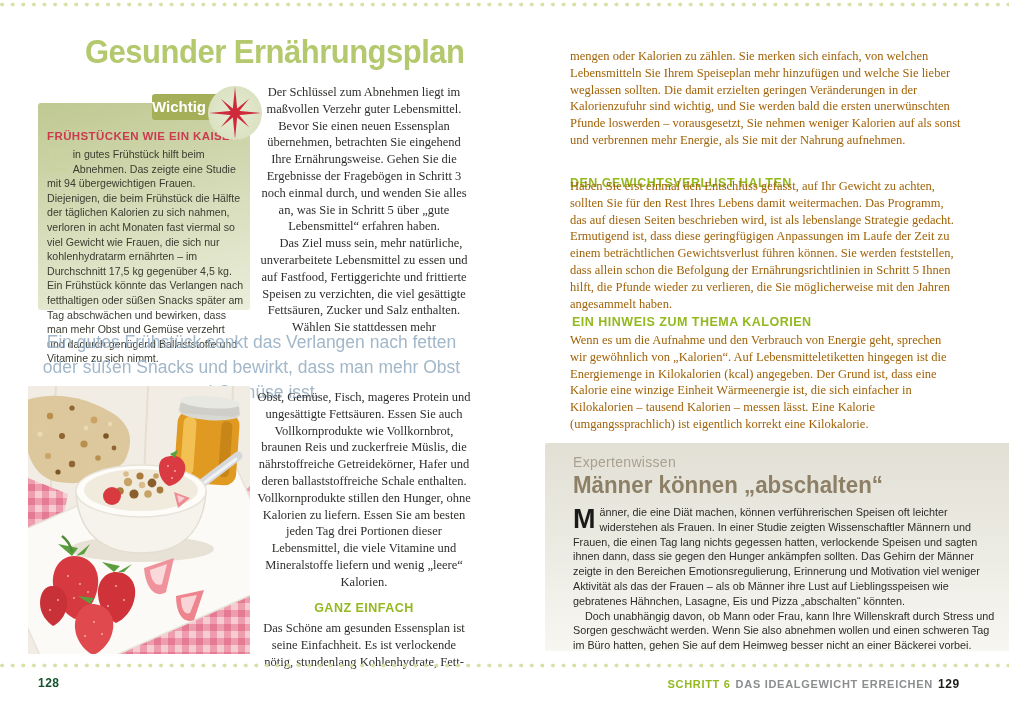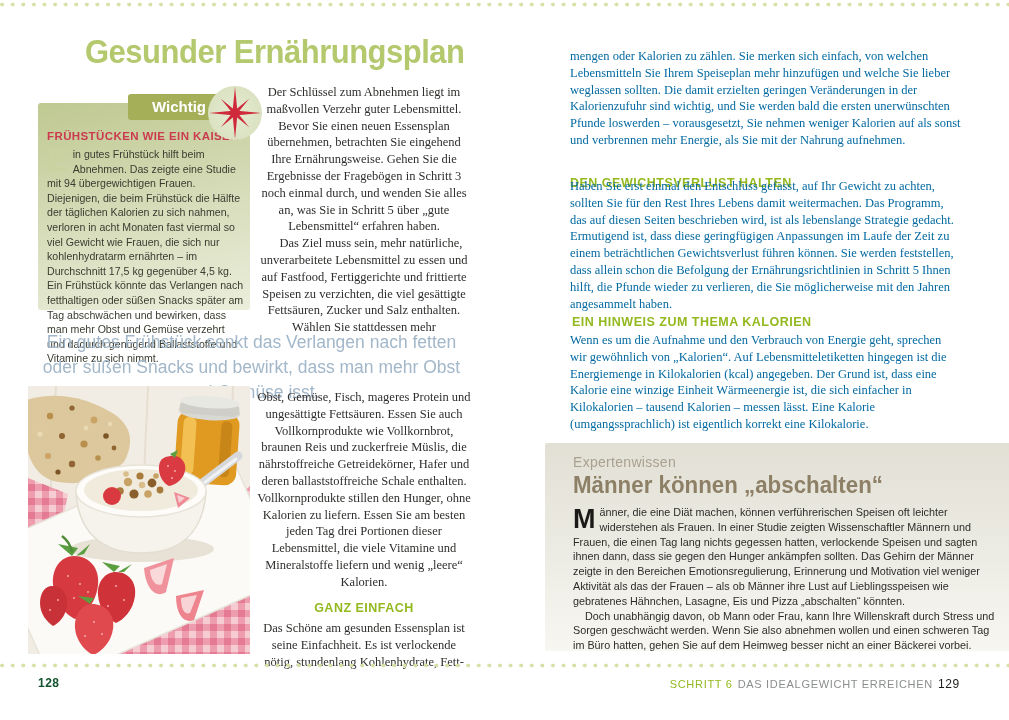"mengen oder Kalorien zu zählen." .rcol { color: #0369a1 -> #a16207 }
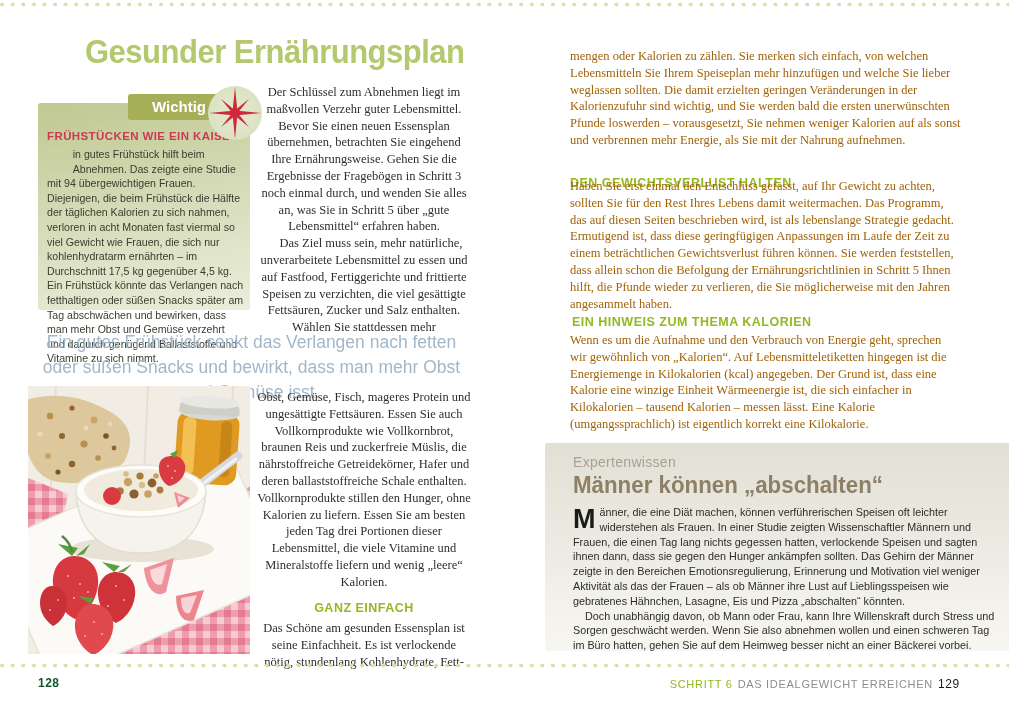"Wichtig" .info-tab { padding: 0 34px 0 24px -> 0 34px 0 0 }
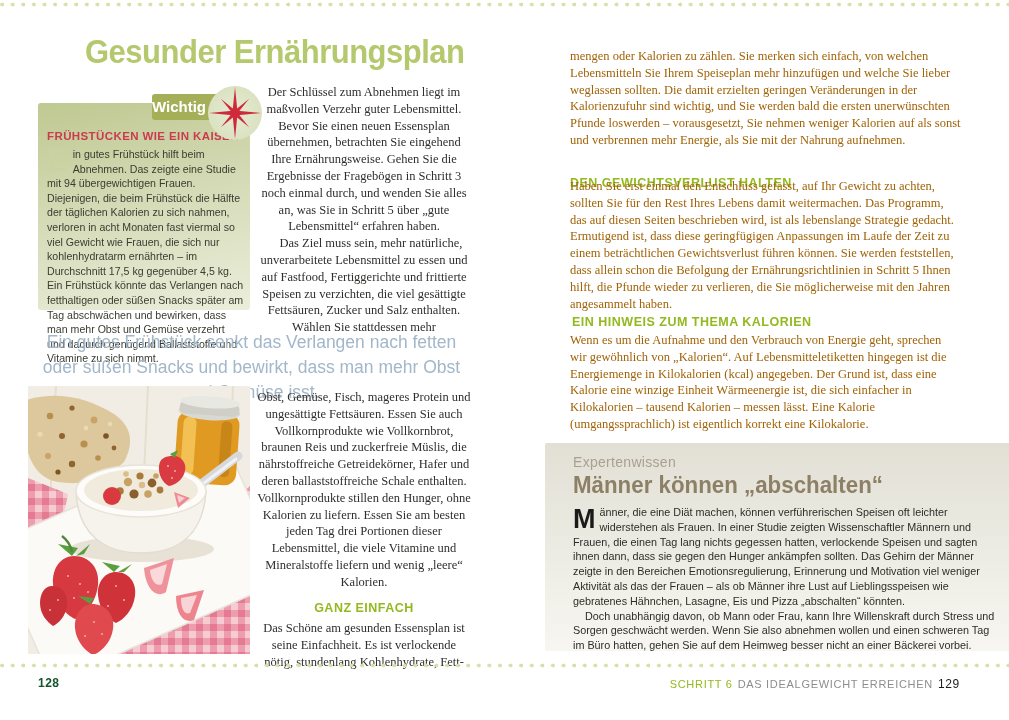"SCHRITT 6 DAS IDEALGEWICHT ERREICHEN" .folio-right { font-weight: normal -> bold }
